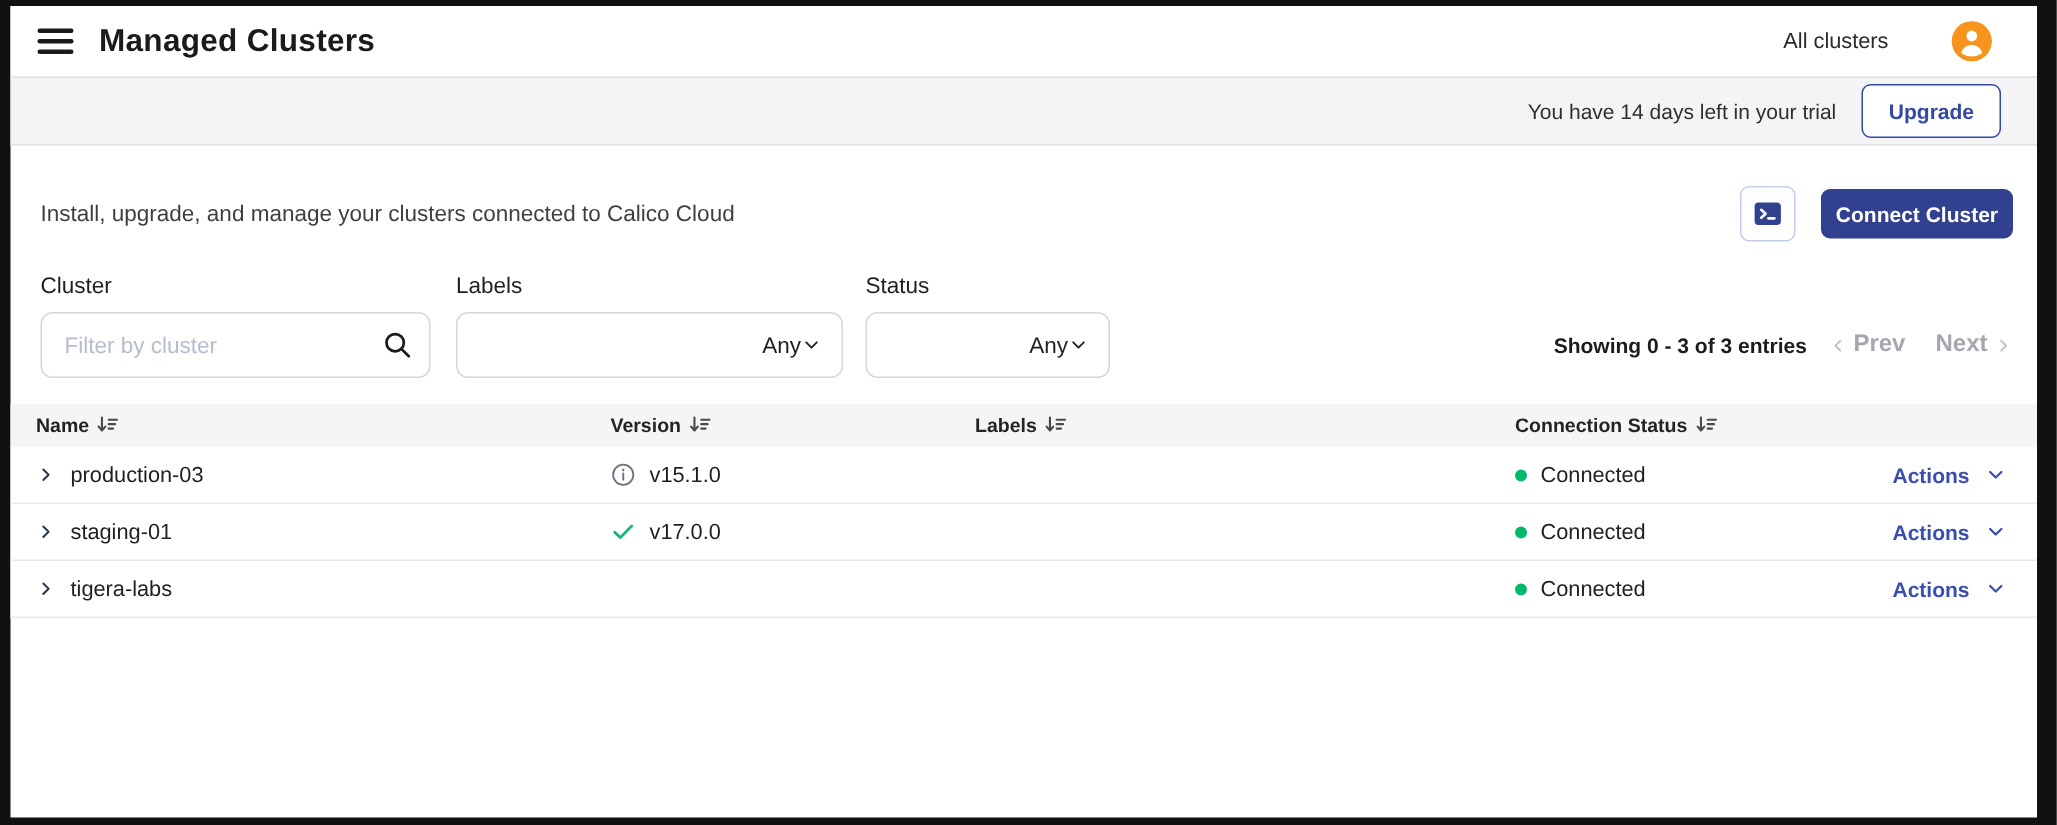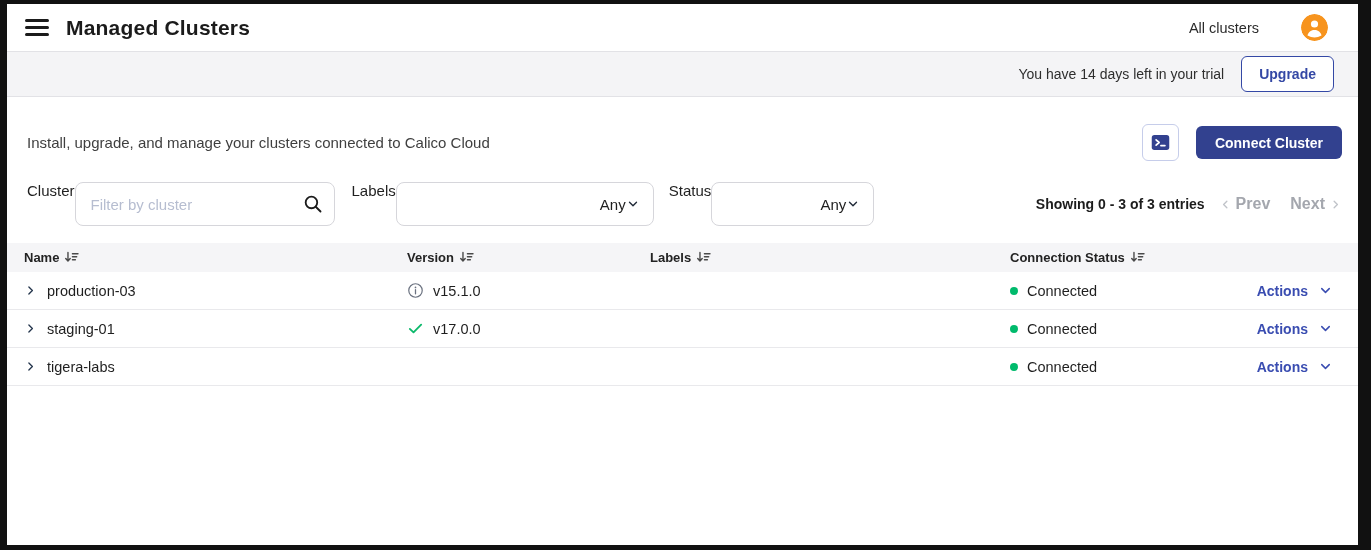"Connect Cluster" .connect-btn { padding: 0 19px -> 0 10px }
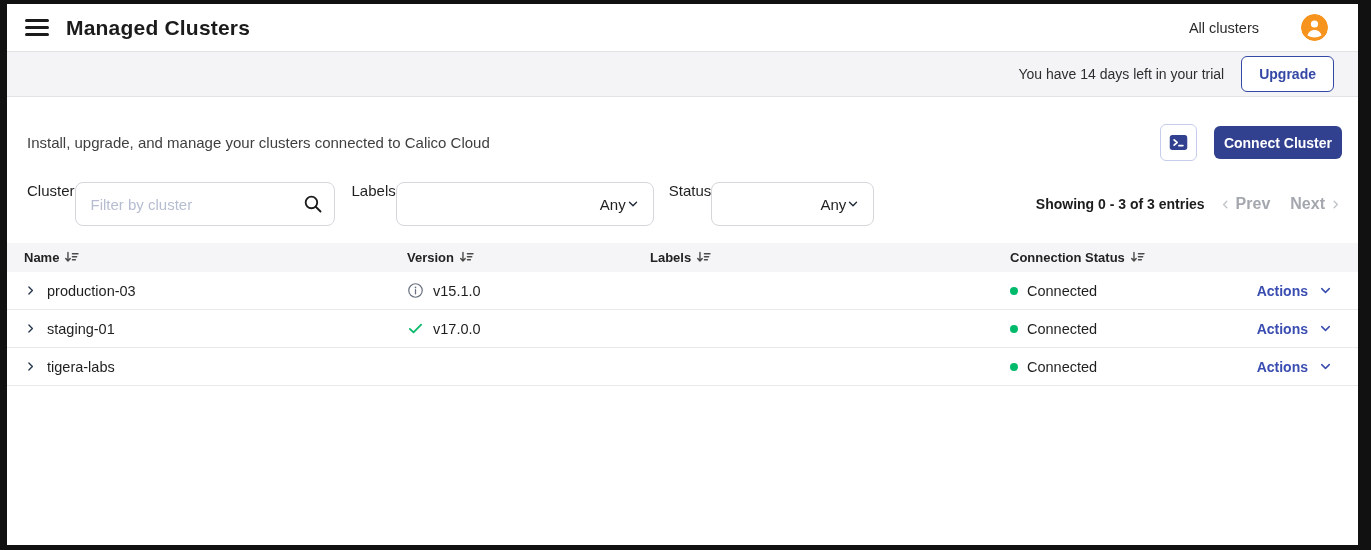"Cluster" .filter-group { flex-direction: none -> column }
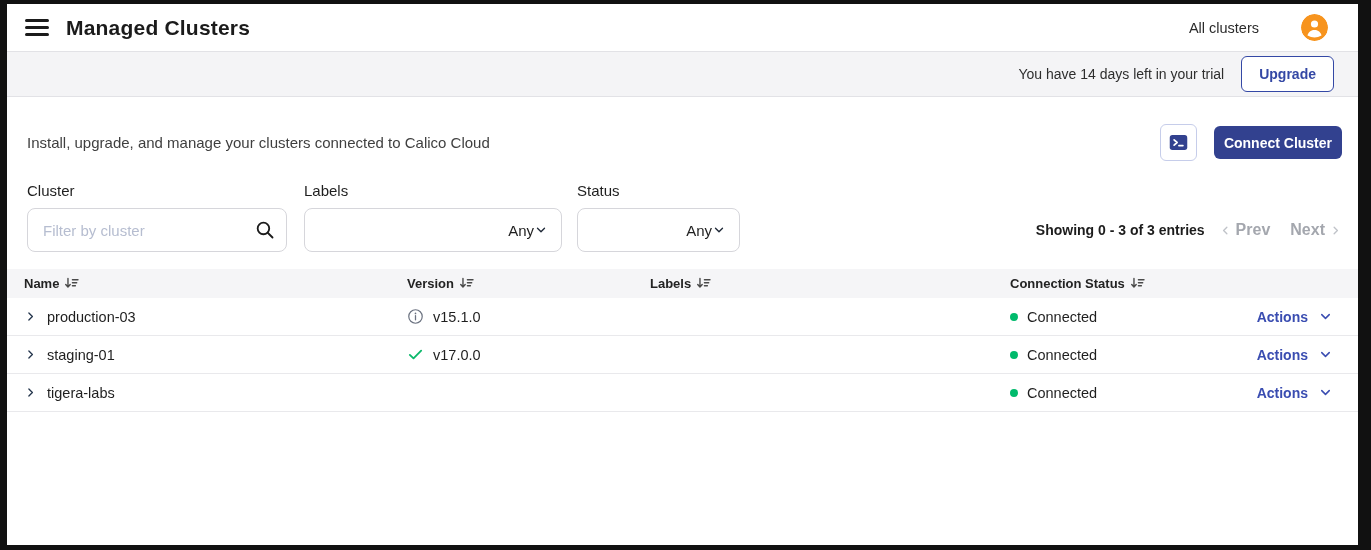"production-03" .trow { padding-right: 25px -> 20px }
